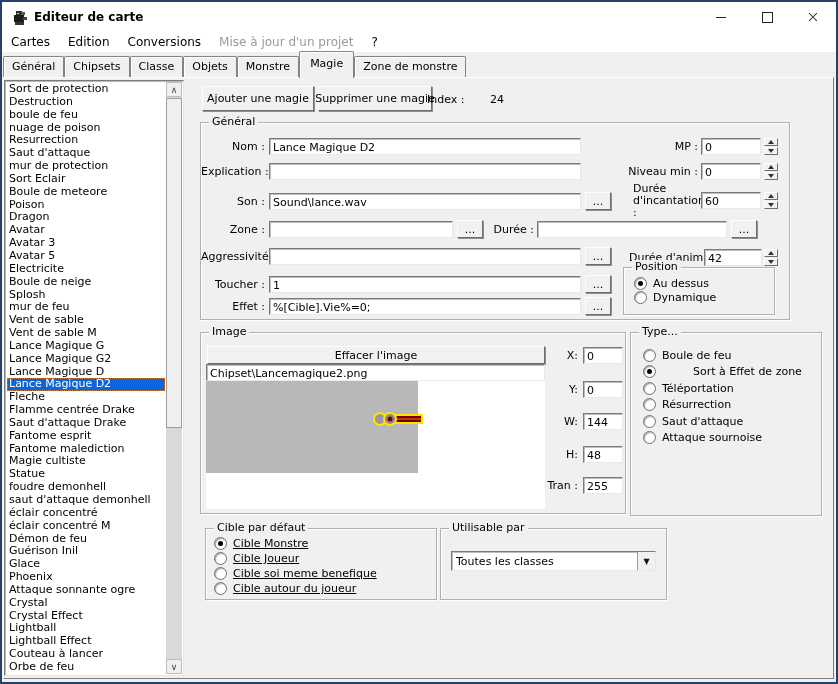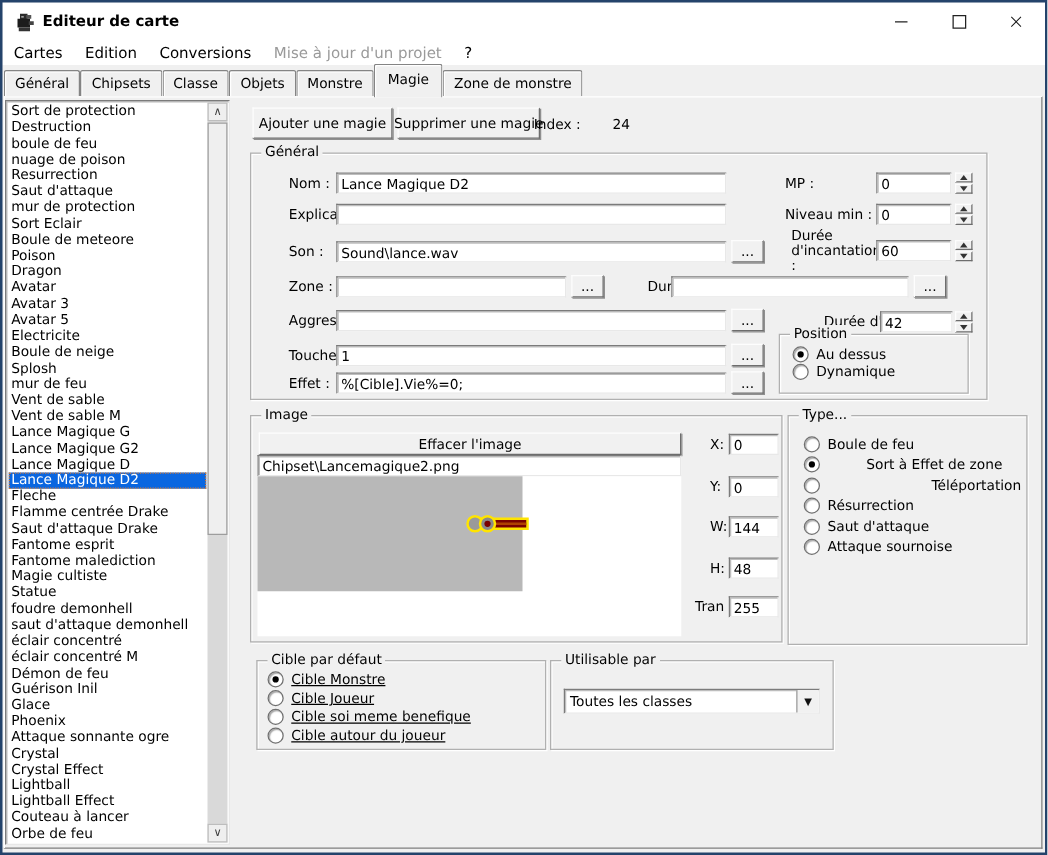"Nom :" .flabel { margin-left: 30px -> none; text-align: left -> right }
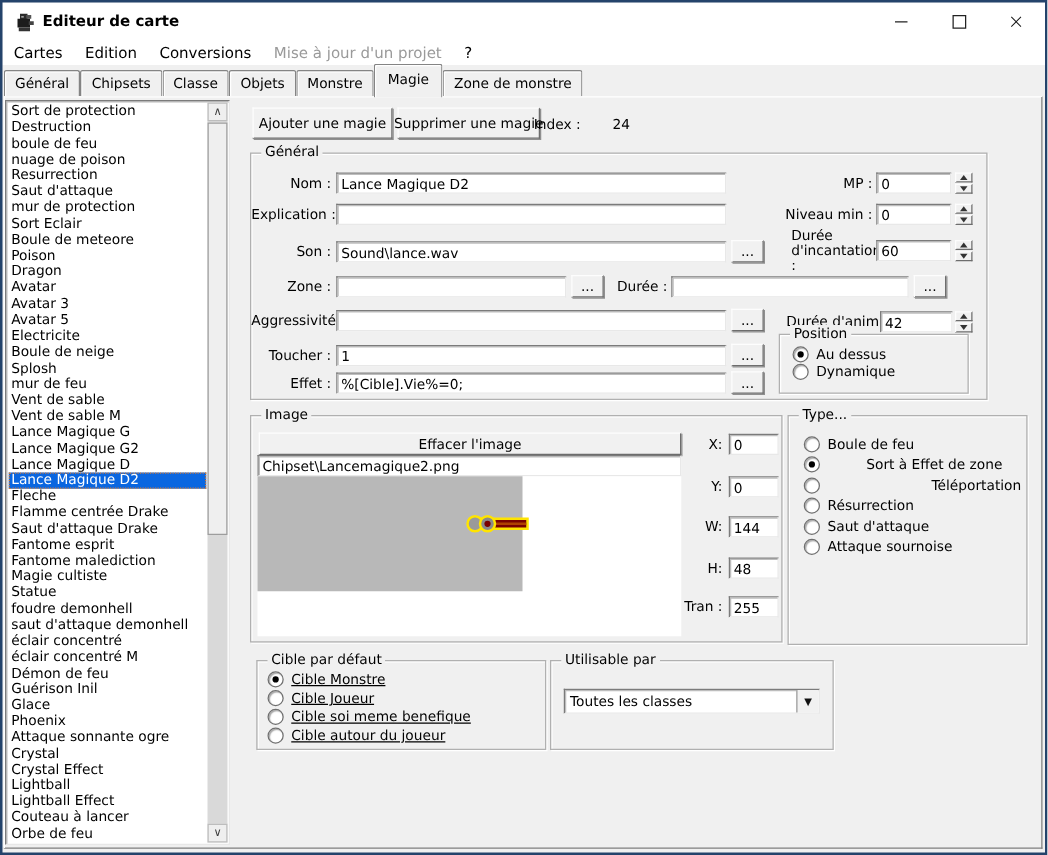"Téléportation" div.rrow { justify-content: space-between -> none }
